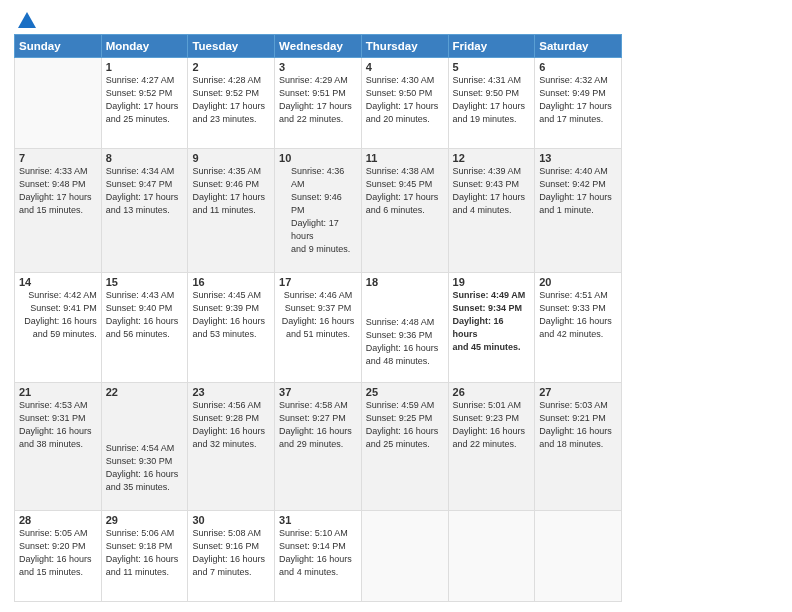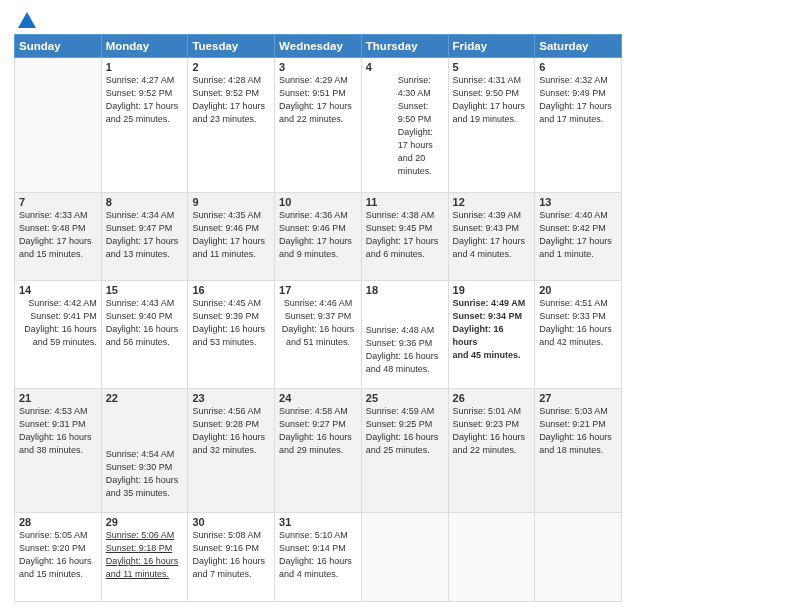"Sunrise: 4:30 AM" div.day-info { margin-left: 32px -> none }
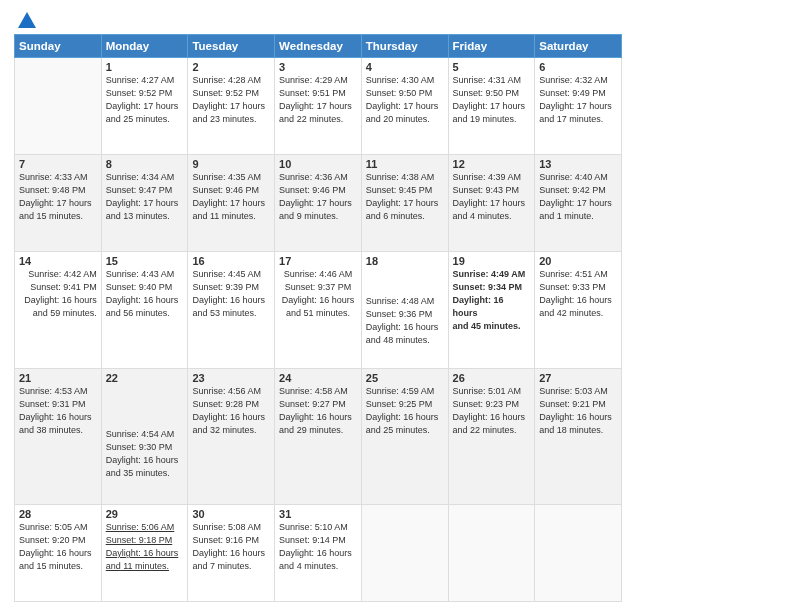"Sunrise: 4:36 AM" div.day-info { margin-left: none -> 12px }
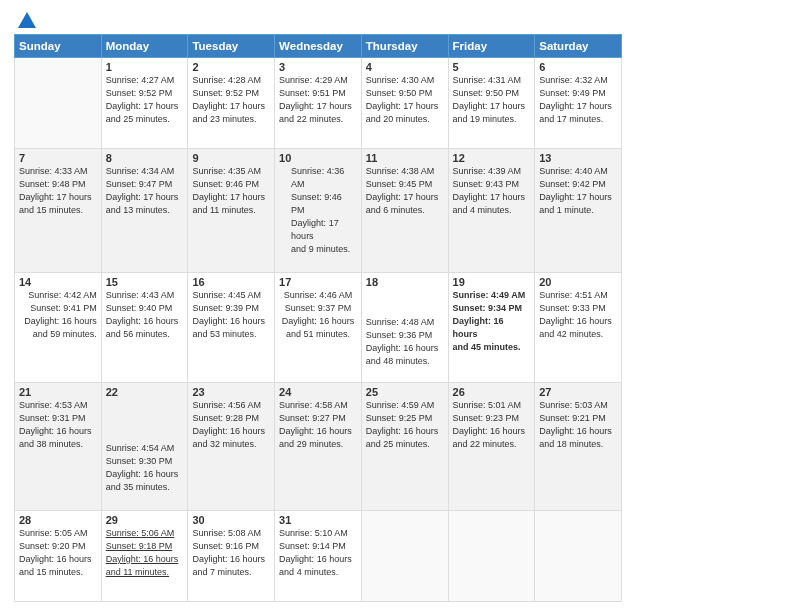"24" span.day-number { text: 24 -> 37 }
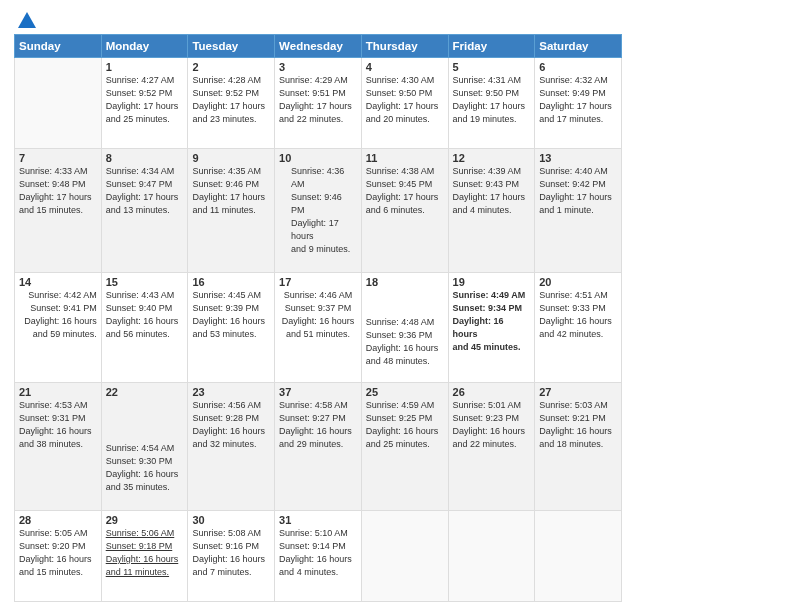"Sunrise: 5:06 AM" div.day-info { text-decoration: underline -> none }
